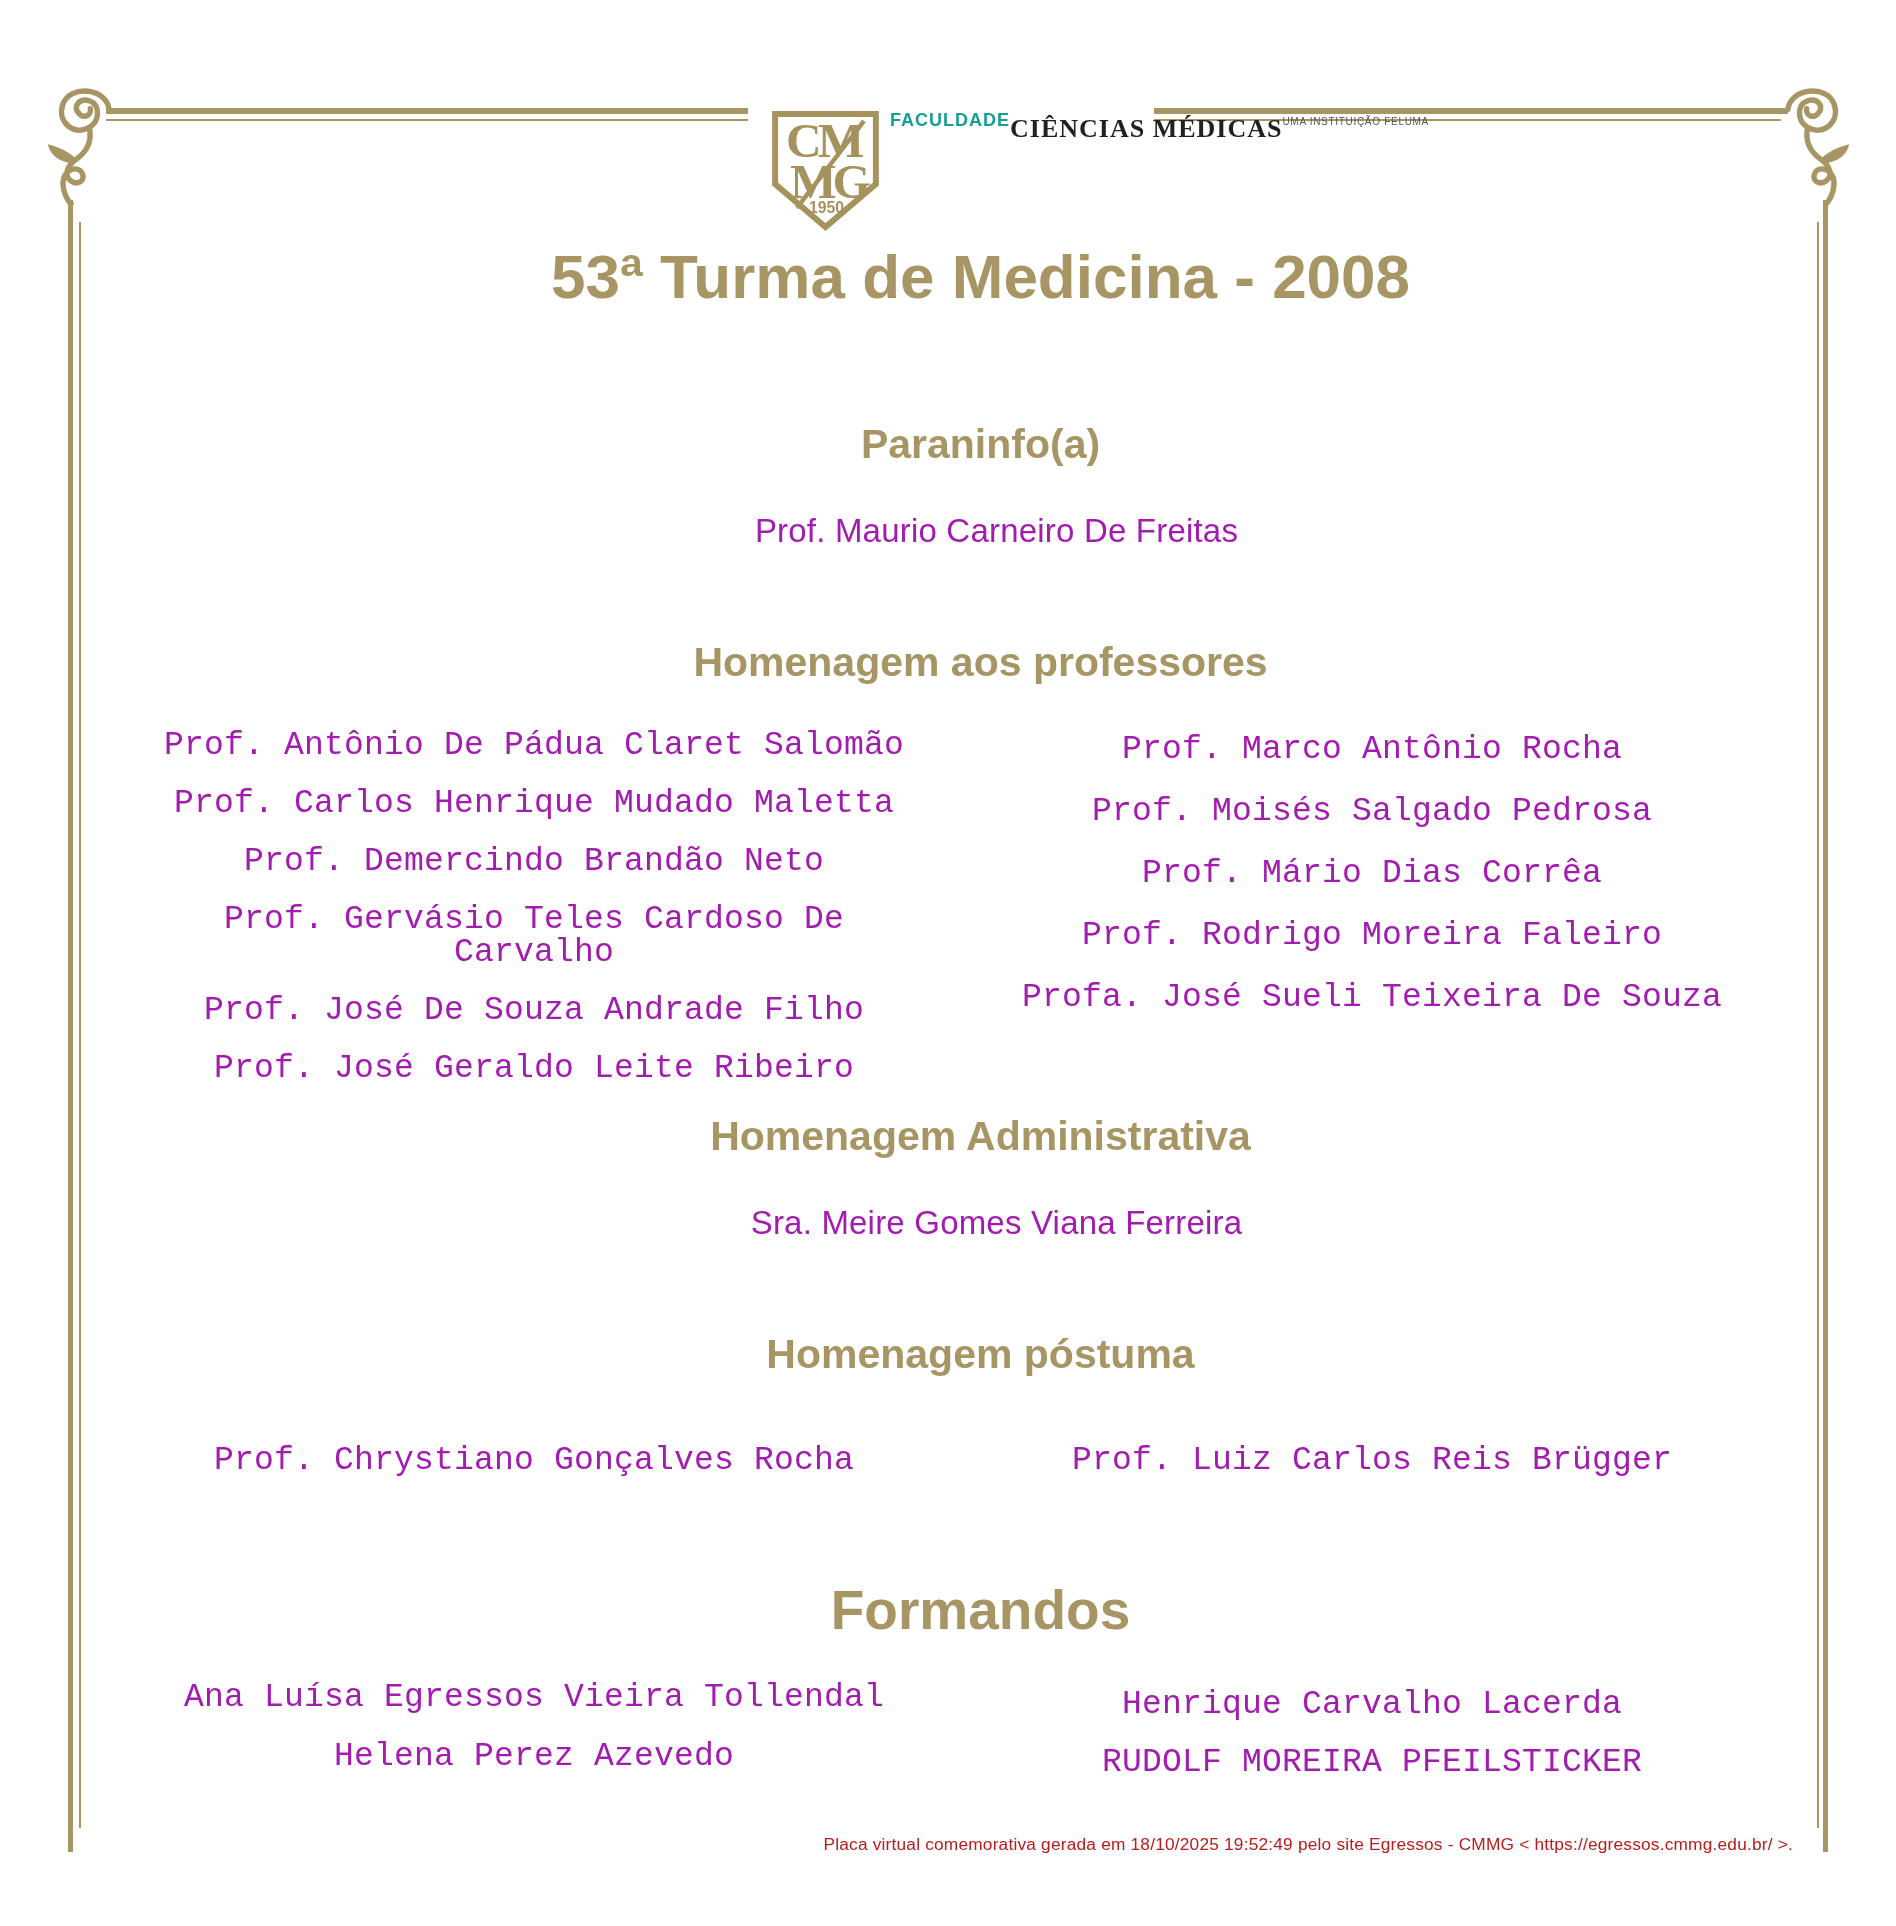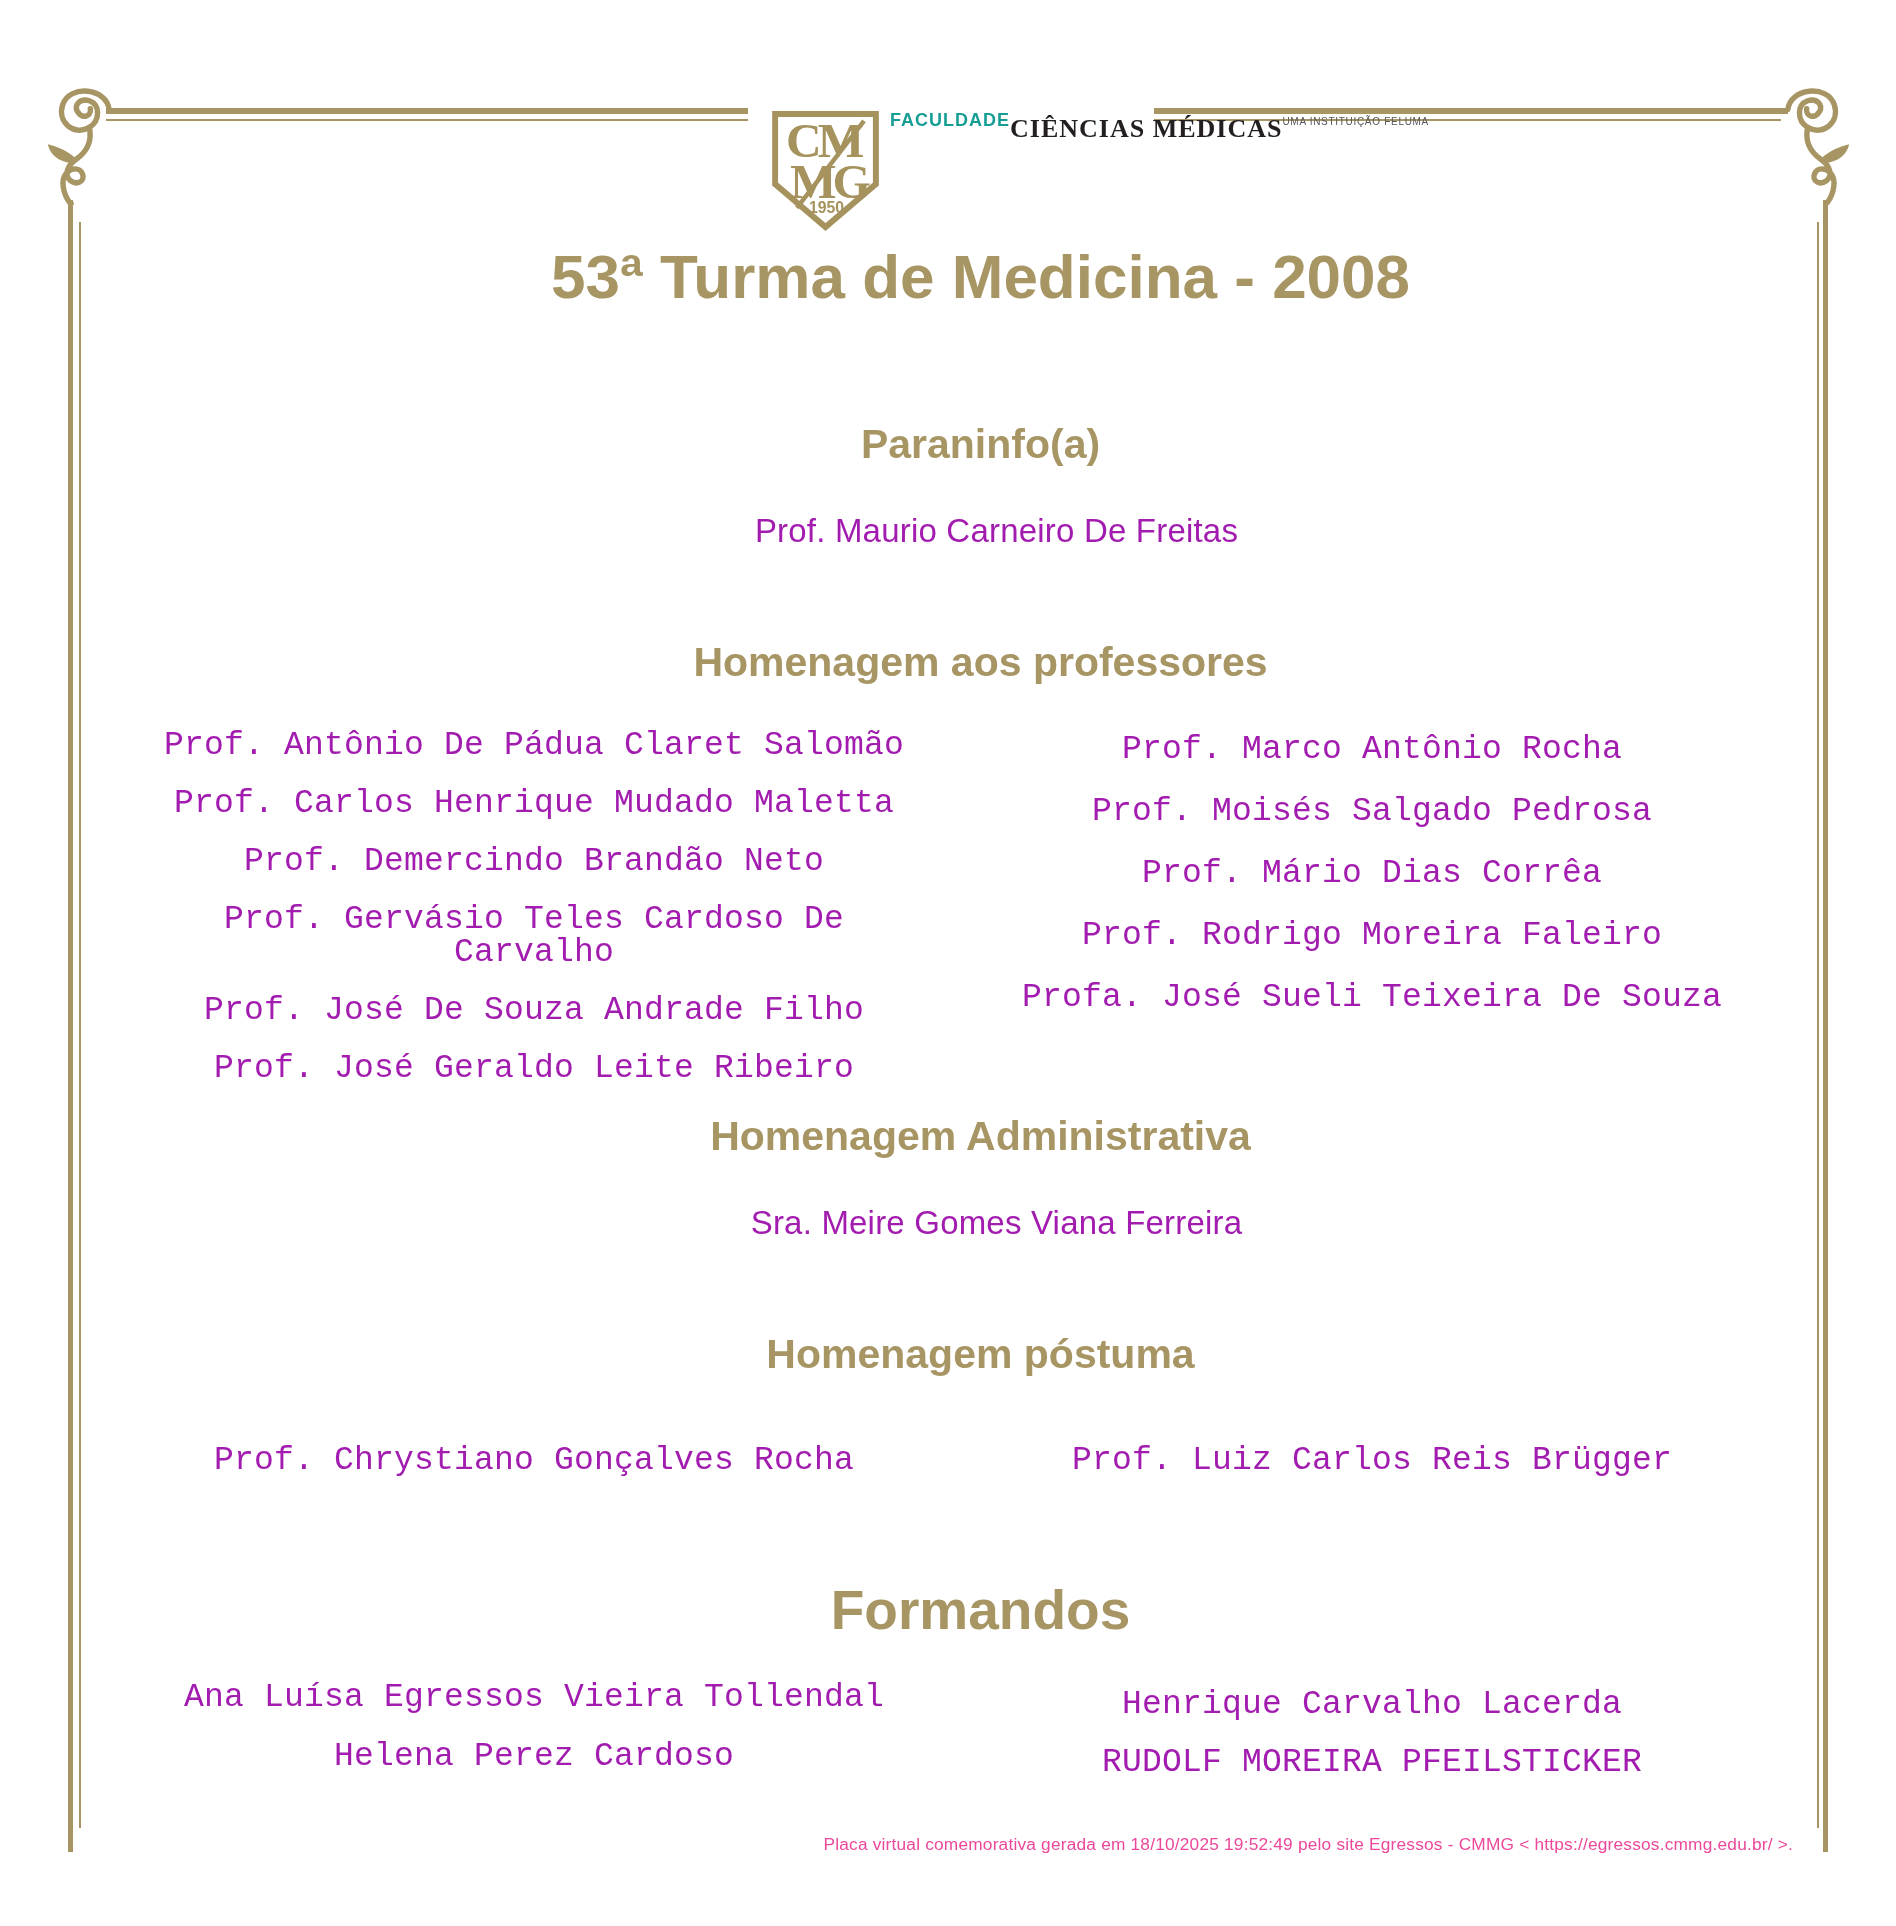"Helena Perez Cardoso" div.name { text: Cardoso -> Azevedo }
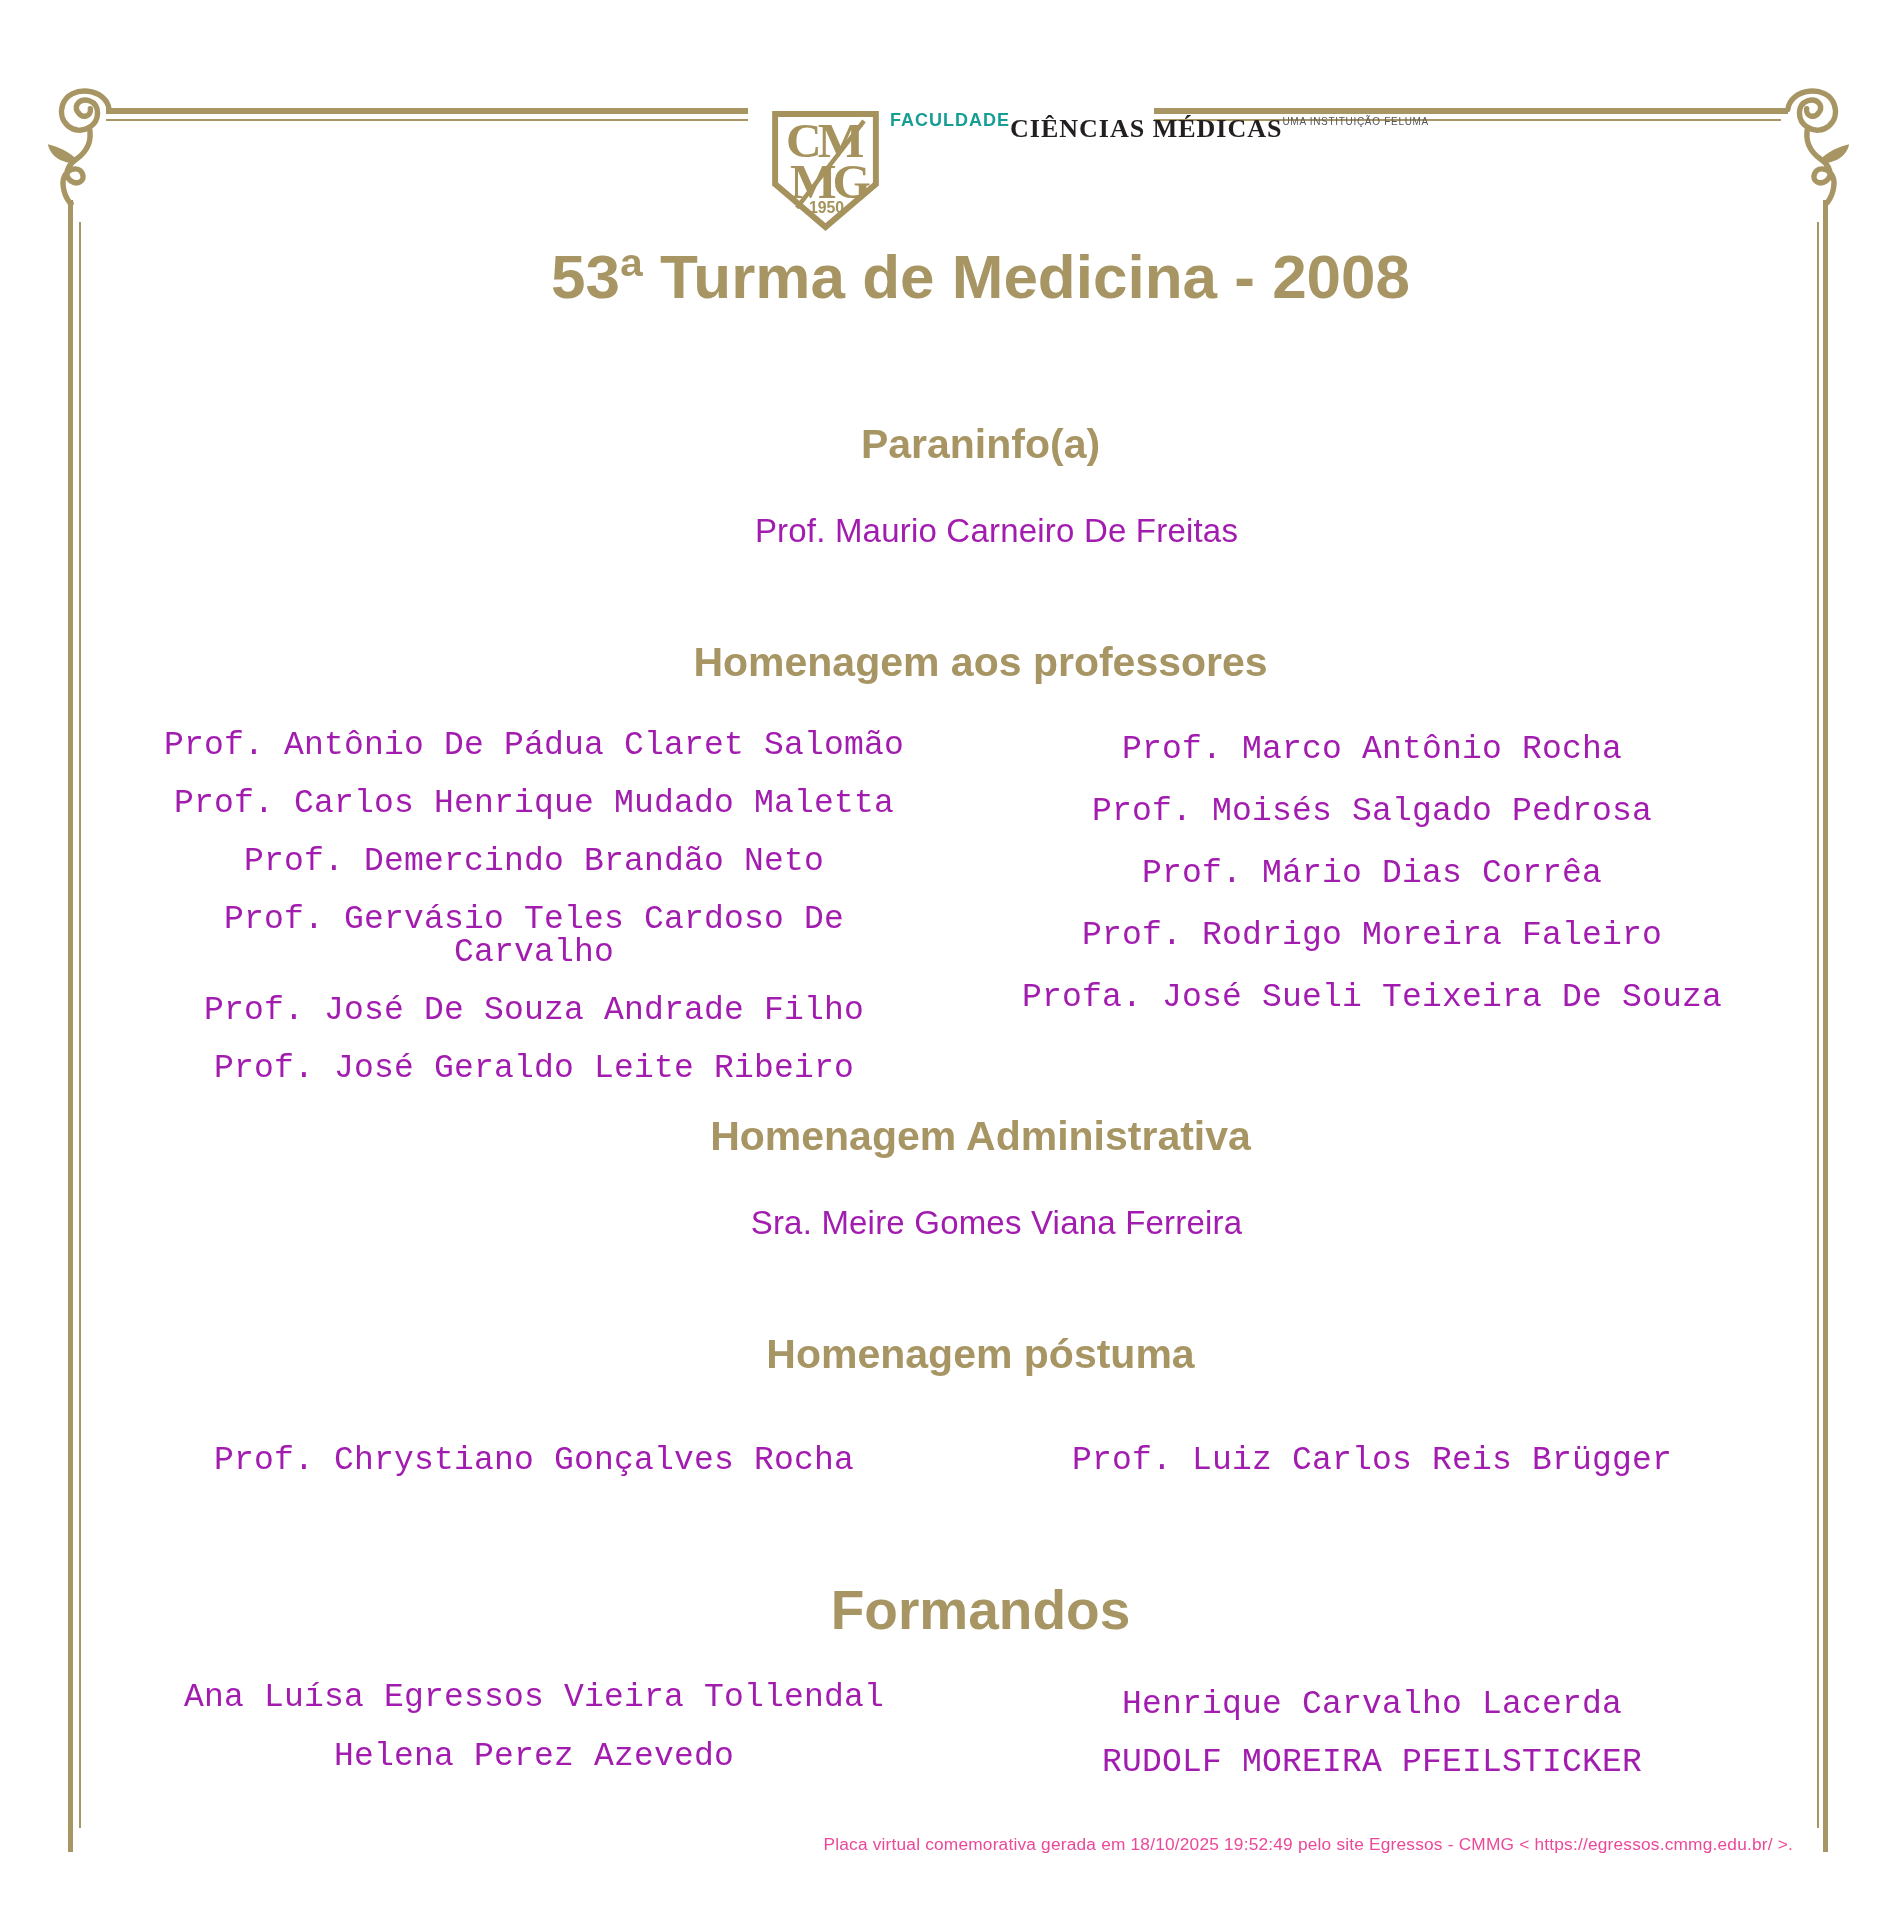"Placa virtual comemorativa gerada em" .footer { color: #ec4899 -> #b91c1c }
